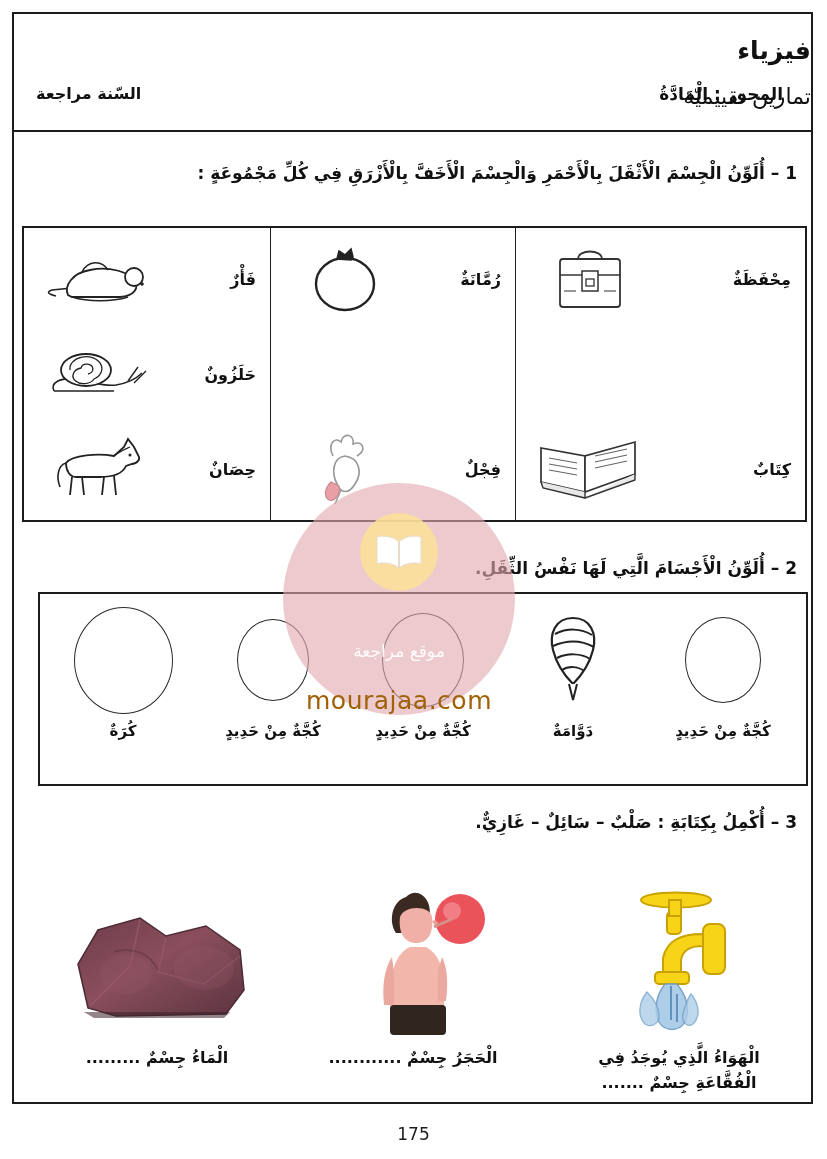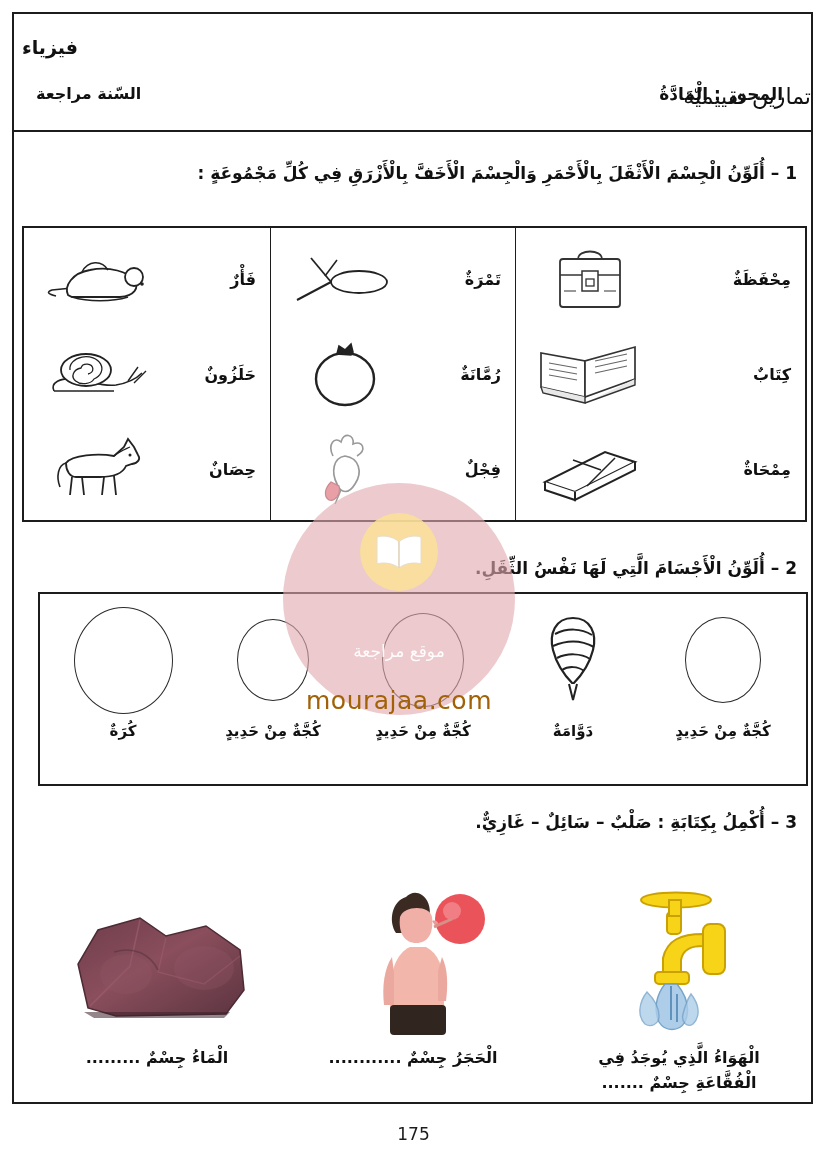"فيزياء" .subject-title { font-size: 19px -> 25px; left: 8px -> 16px; text-align: left -> right }
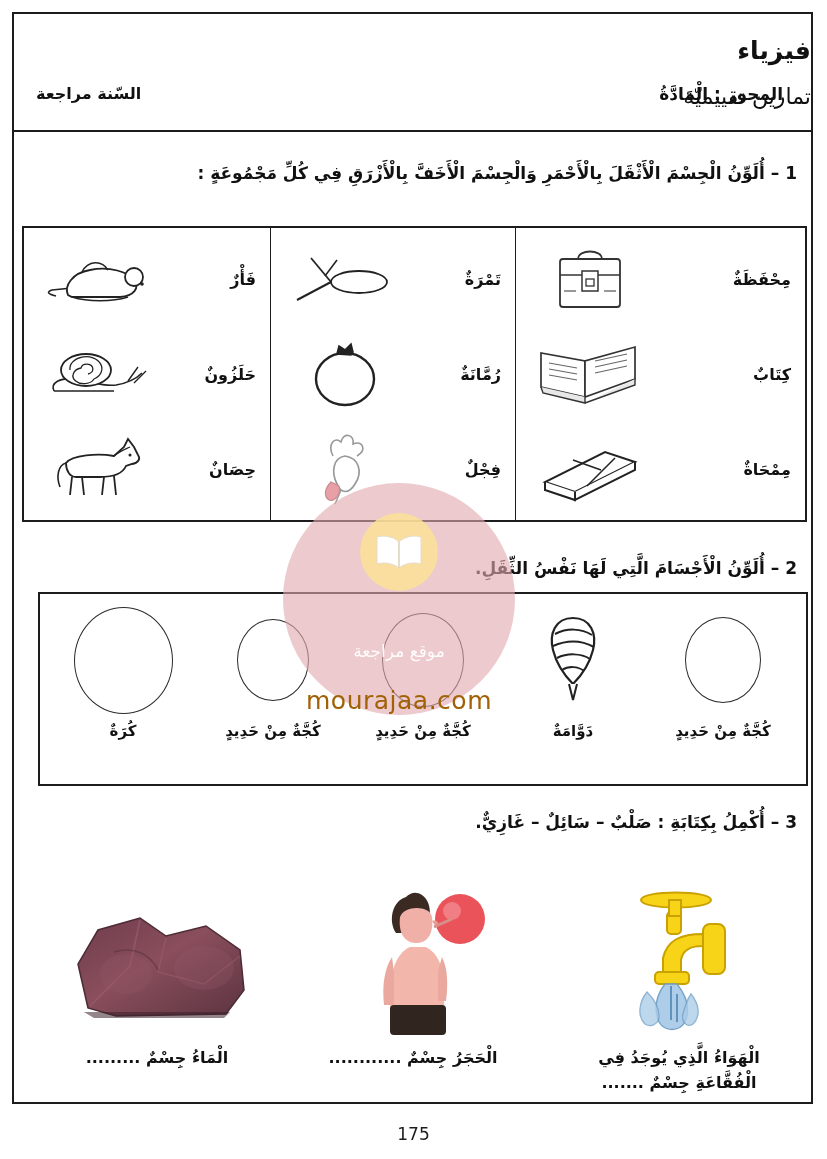"تَمْرَةٌ" div.q1-item { html: <div> <div>تَمْرَةٌ</div> <div> <svg> <ellipse></ellipse> <path></path> <path></path> <path></path> </svg> </div> </div> -> none }
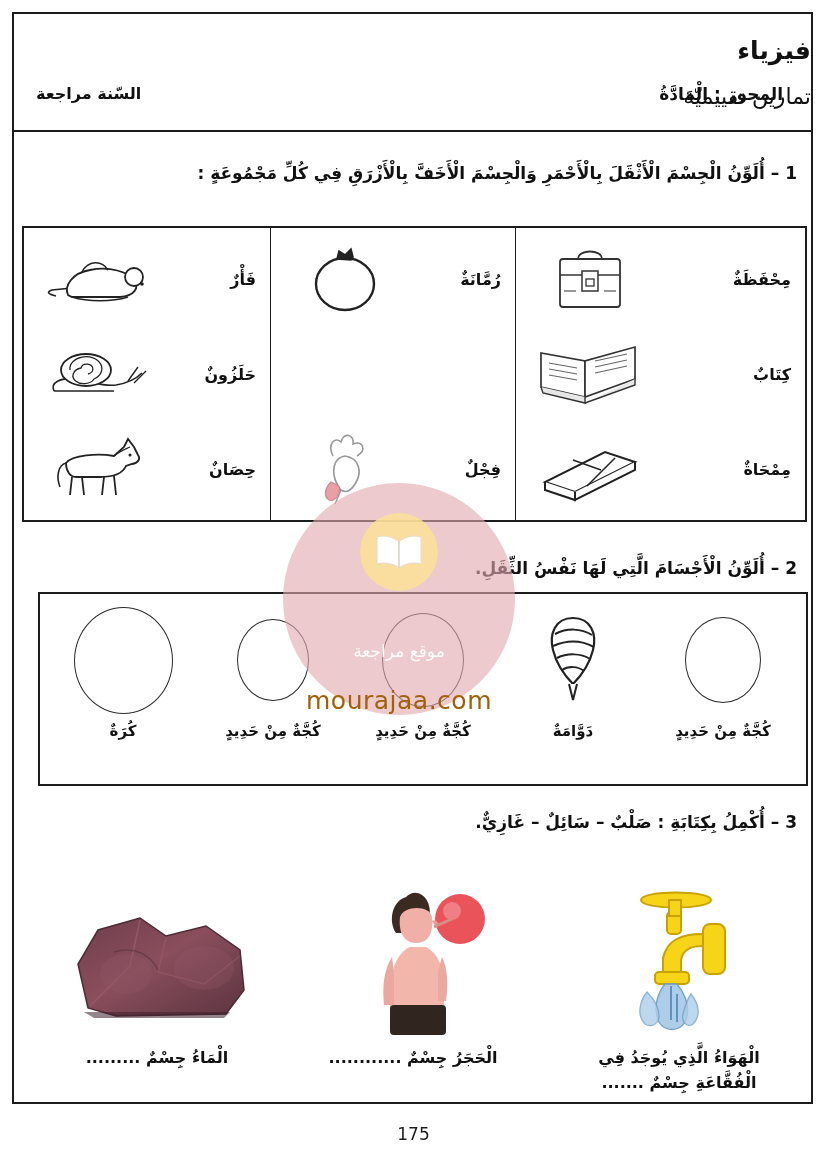"مِمْحَاةٌ" div.q1-item { html: <div> <div>مِمْحَاةٌ</div> <div> <svg> <path></path> <path></path> <path></path> <path></path> </svg> </div> </div> -> none }
